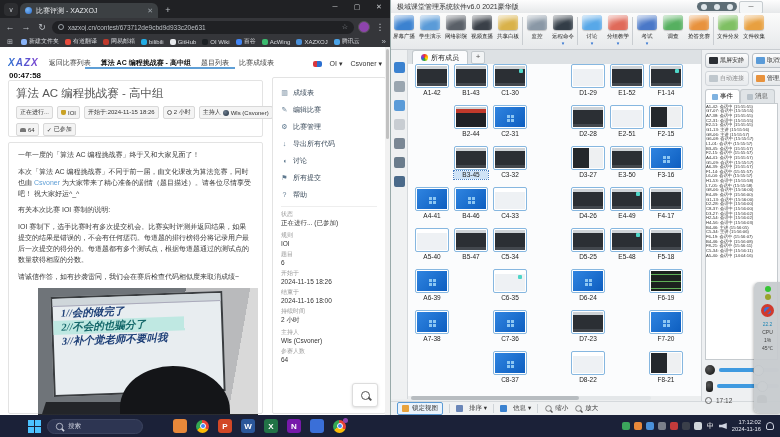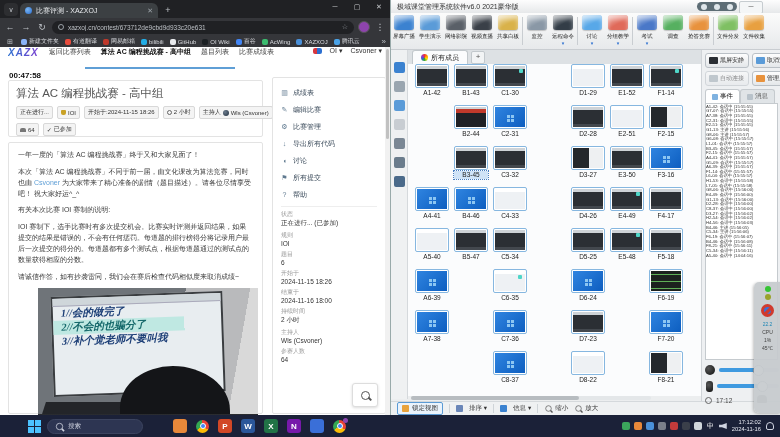"XAZX" .navbar { align-items: flex-start -> flex-end }
